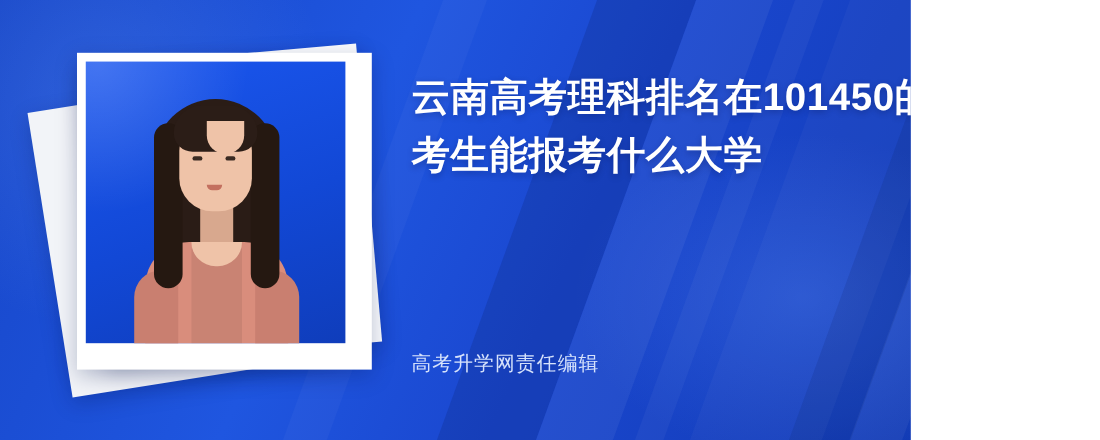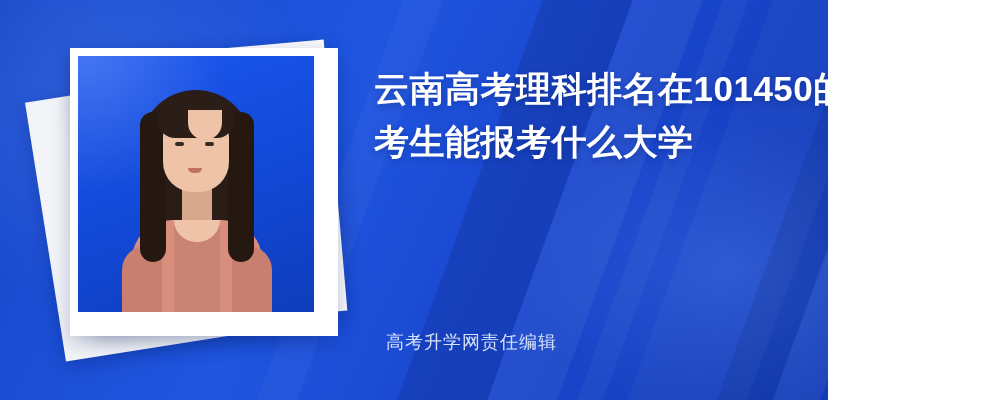"高考升学网责任编辑" .author-role { margin: 12px -> 0 }
